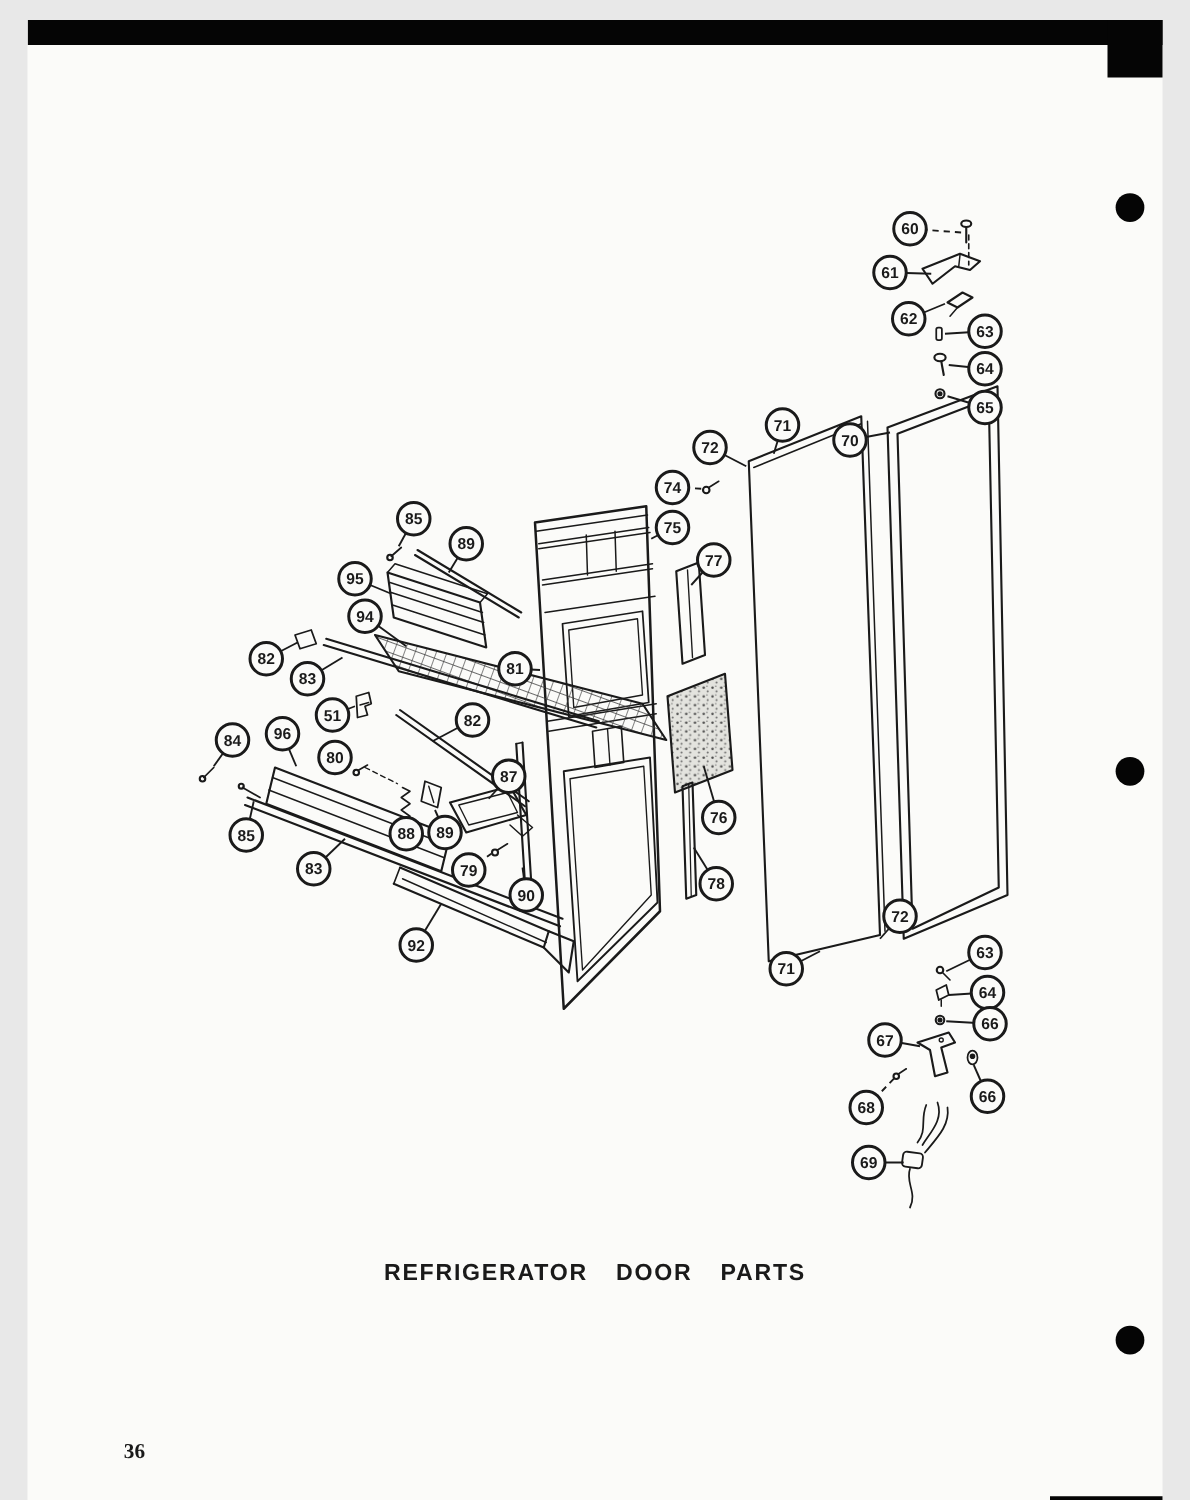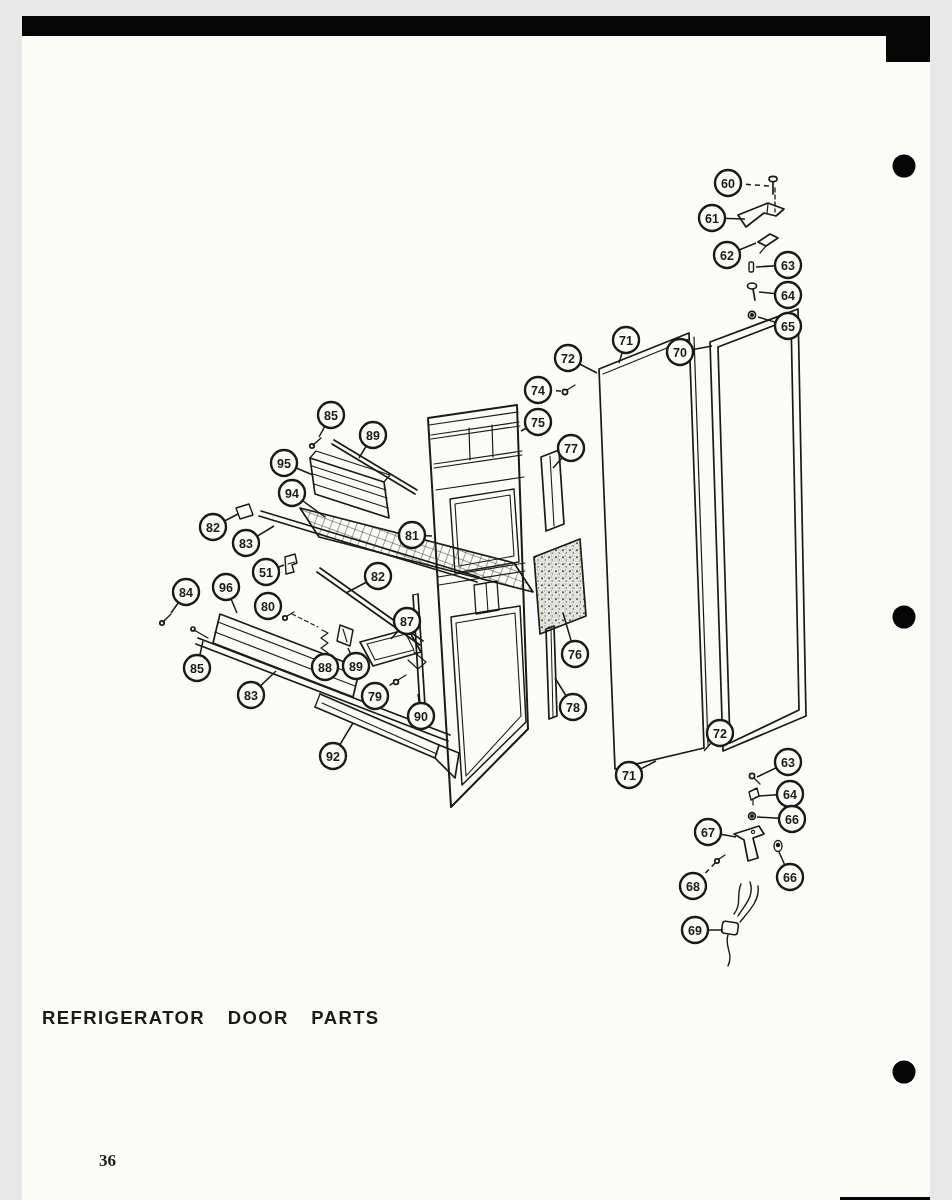"REFRIGERATOR DOOR PARTS" .figure-caption { padding-left: 20px -> none; text-align: none -> center }
